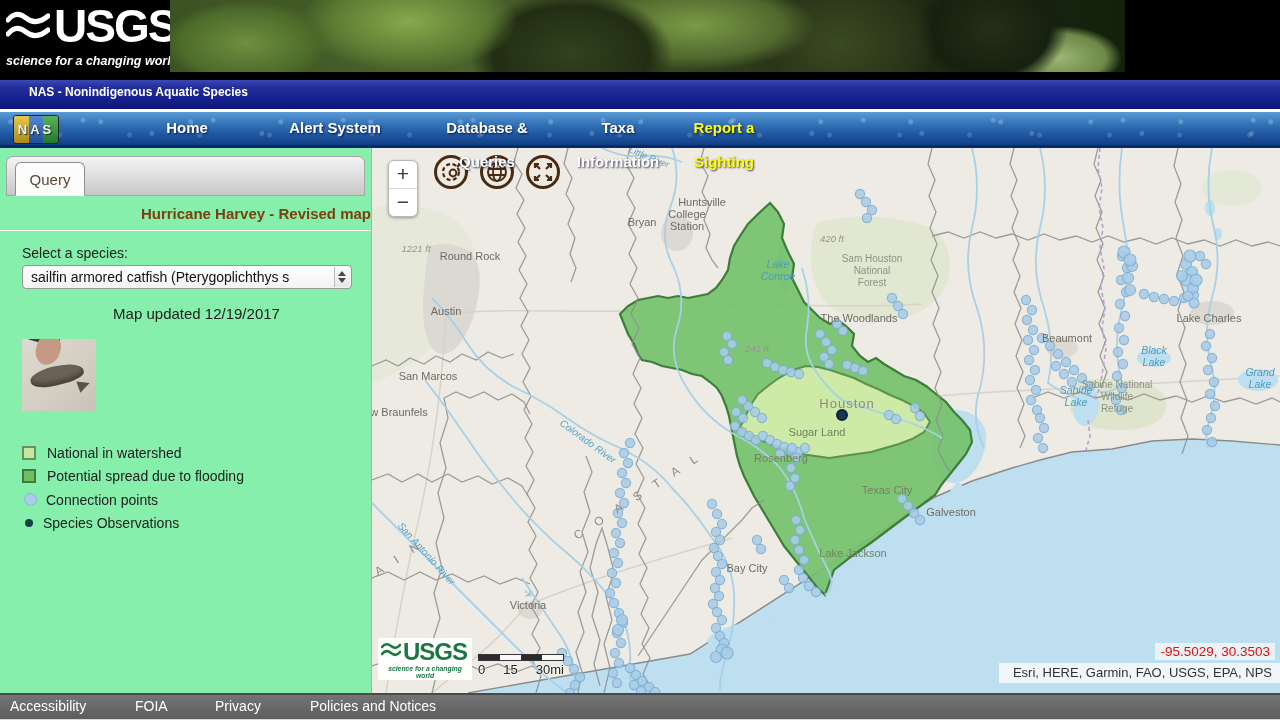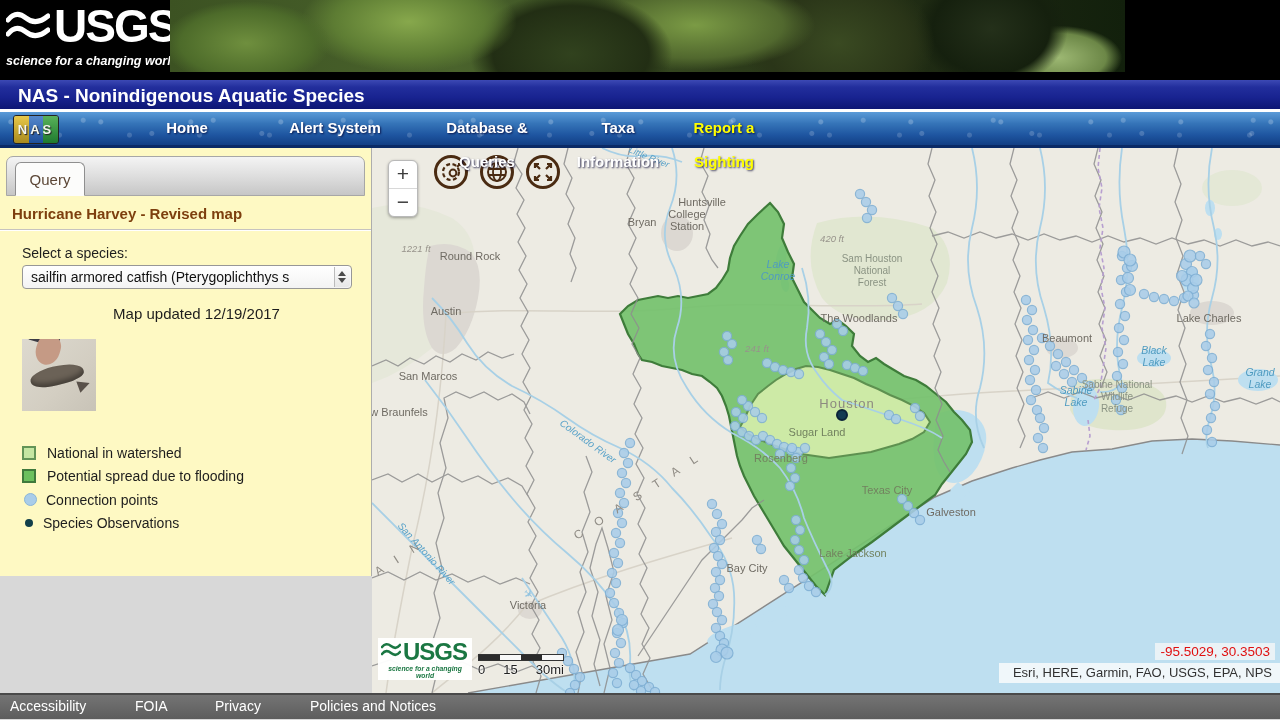"NAS - Nonindigenous Aquatic Species" .site-bar span { font-size: 19px -> 12px; margin-left: none -> 11px }
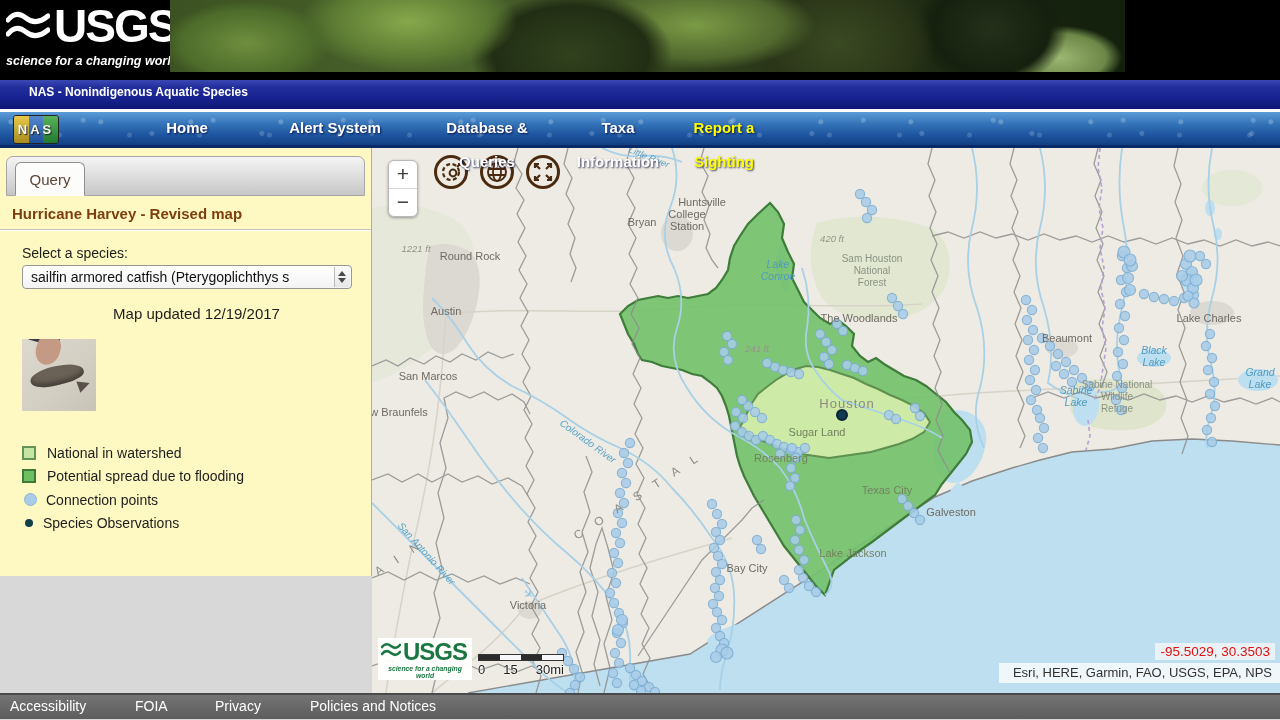"Query" .panel { background: #fef9c3 -> #86efac; height: 428px -> 545px }
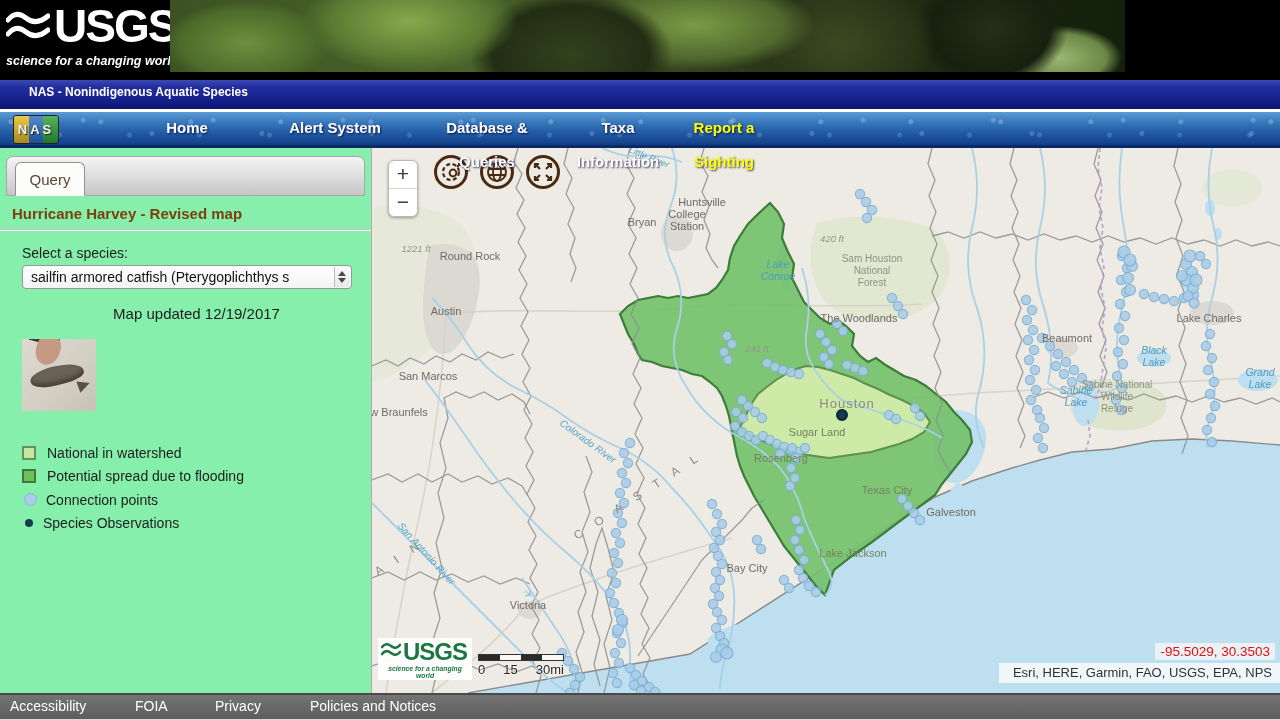"Hurricane Harvey - Revised map" .panel h1 { text-align: none -> right }
